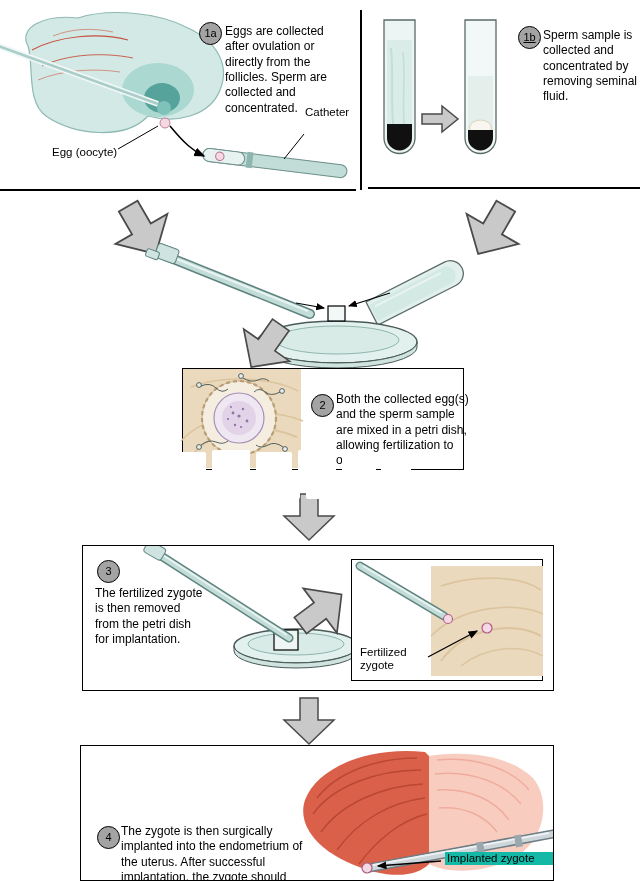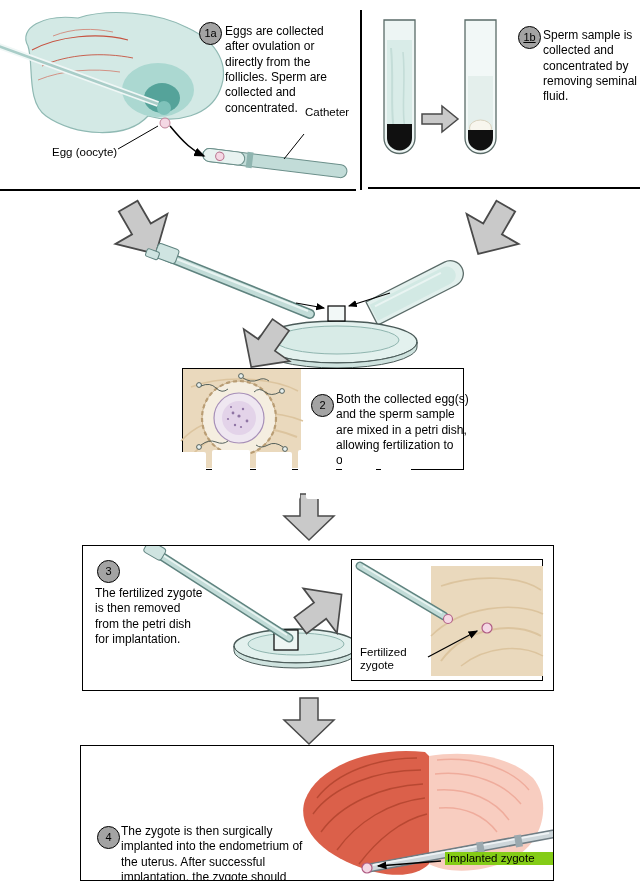"Implanted zygote" div.lbl { background: #84cc16 -> #14b8a6 }
